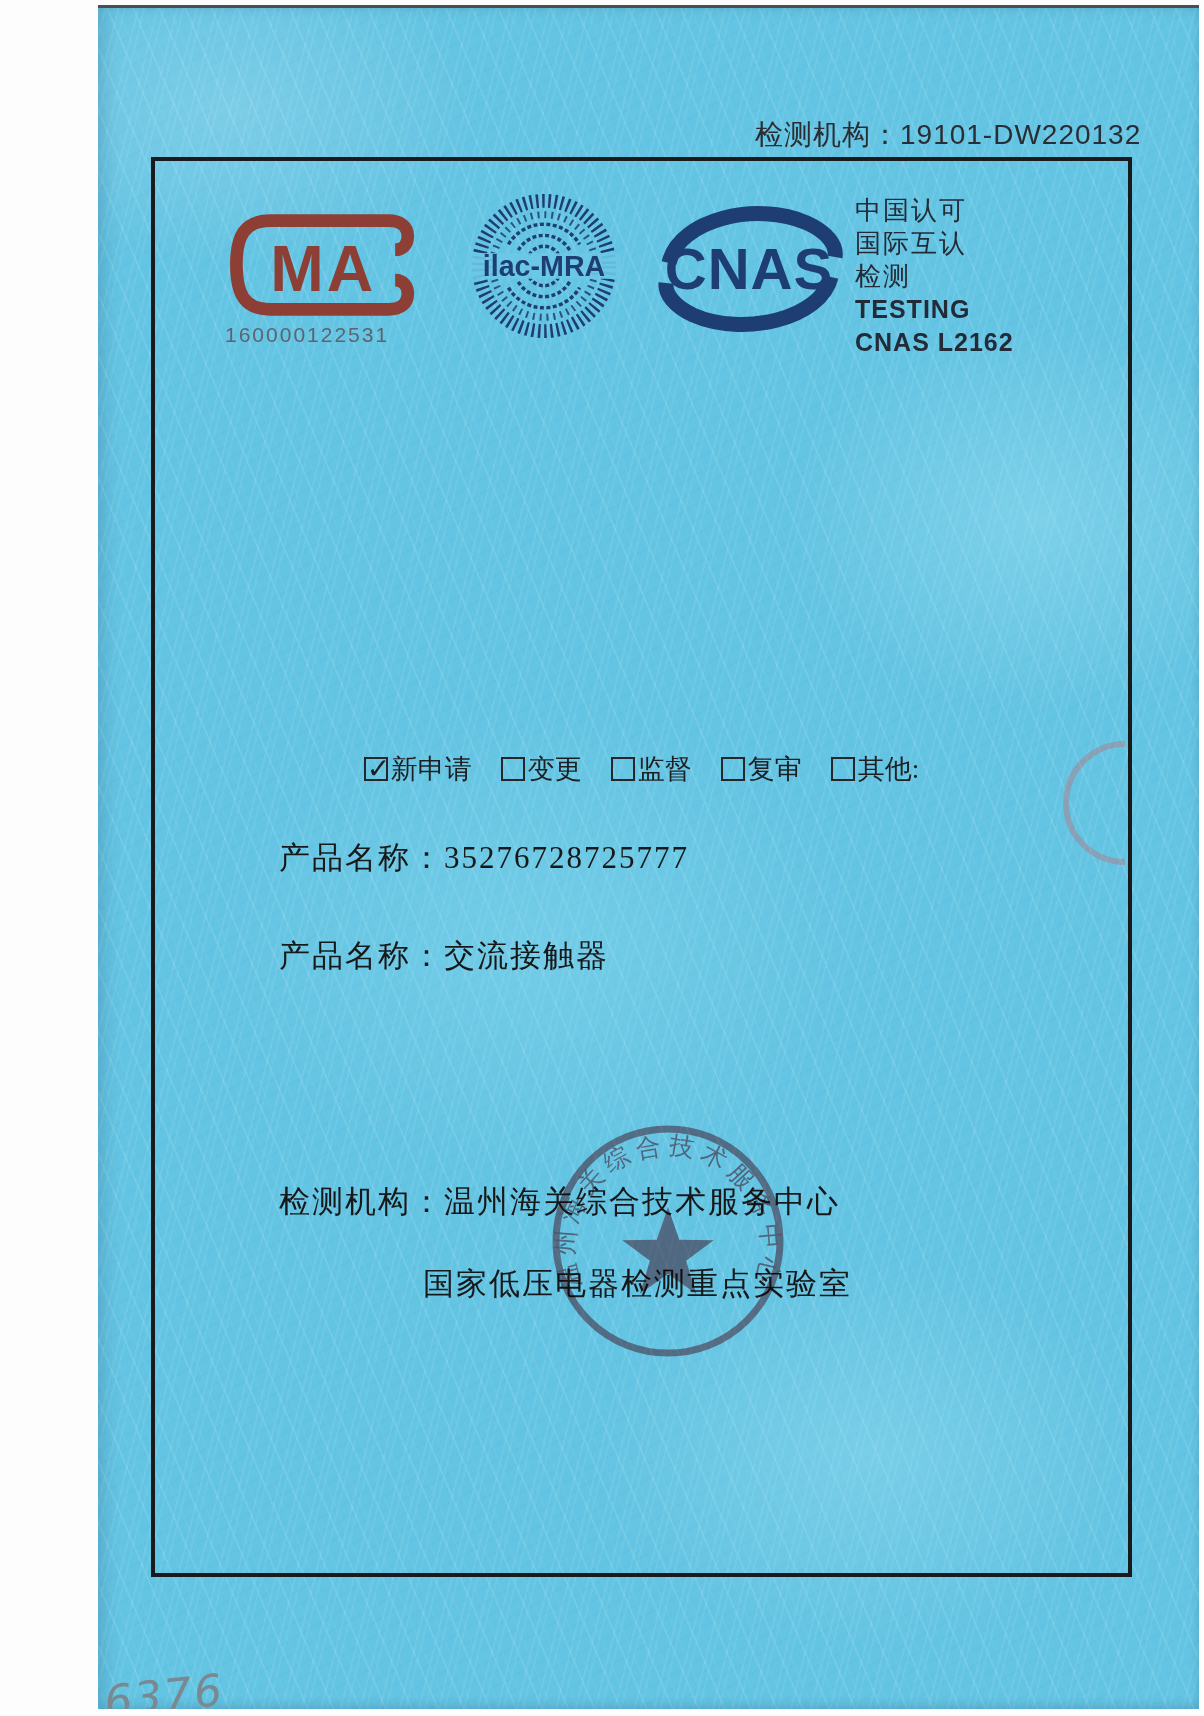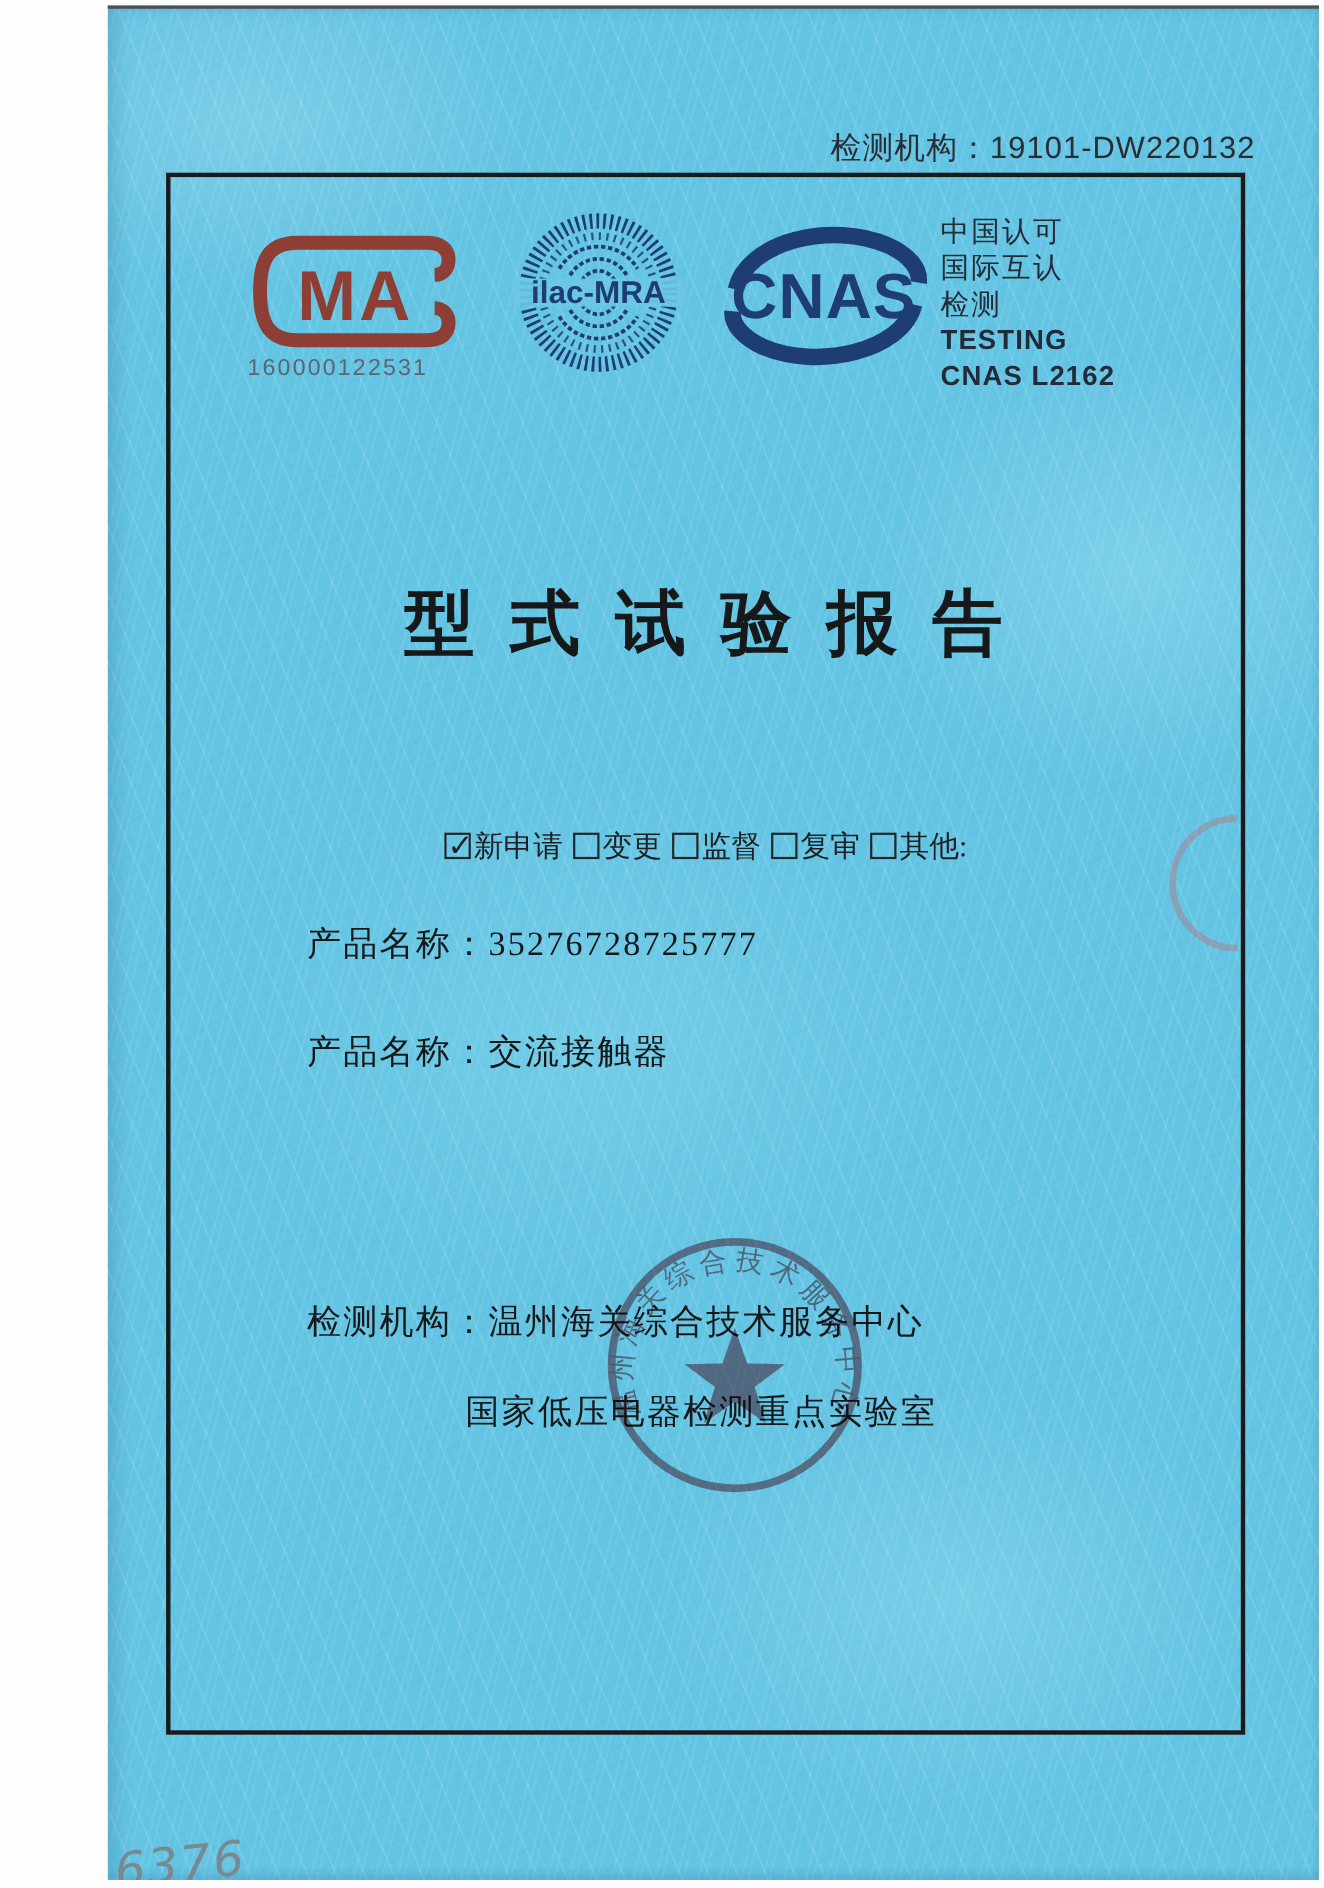"型式试验报告" div.title { html: <div>型式试验报告</div> -> none }
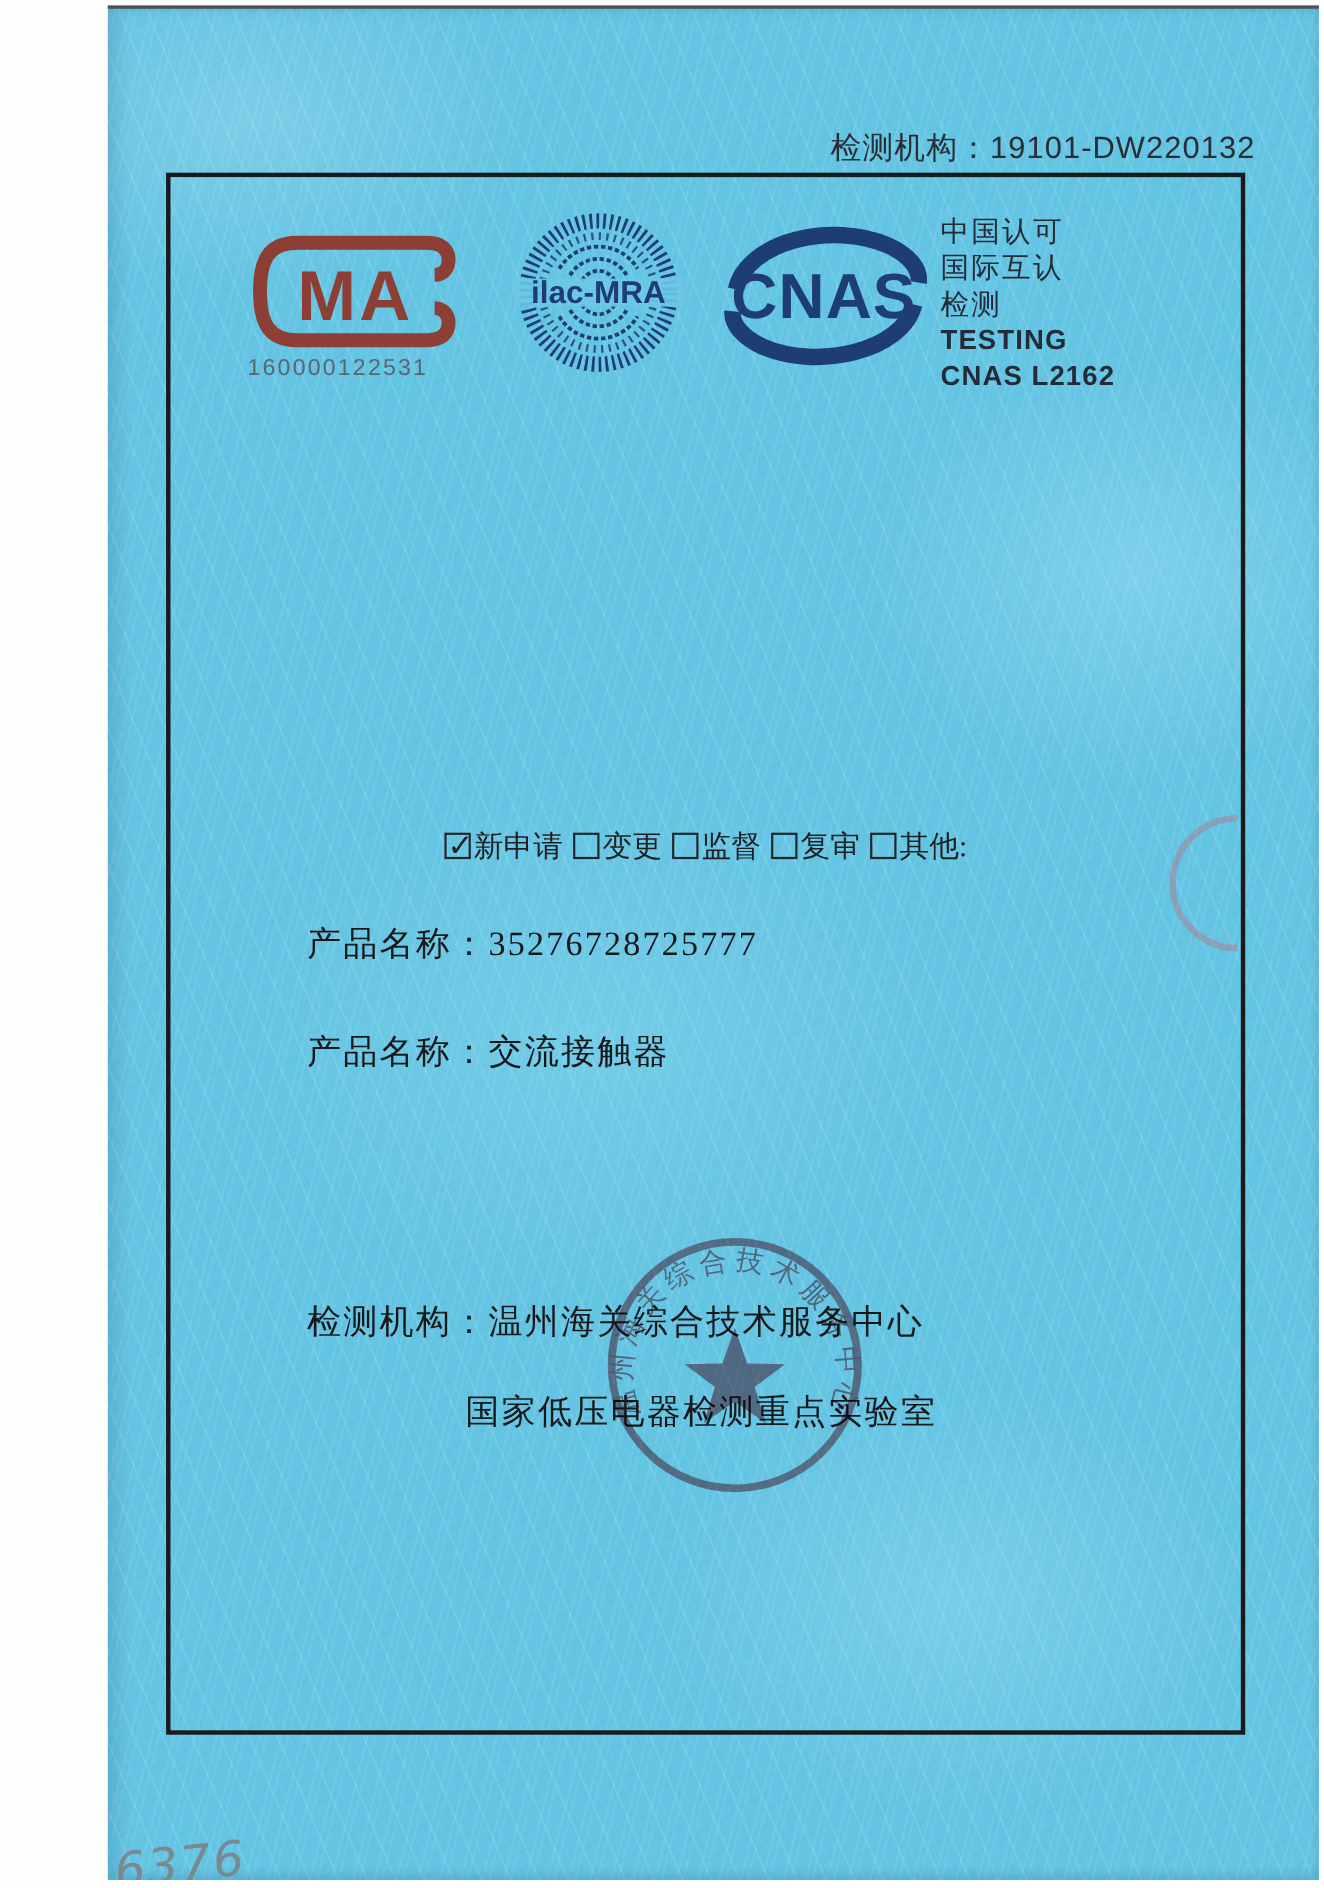"新申请" .cbrow { gap: 9px -> 29px }
